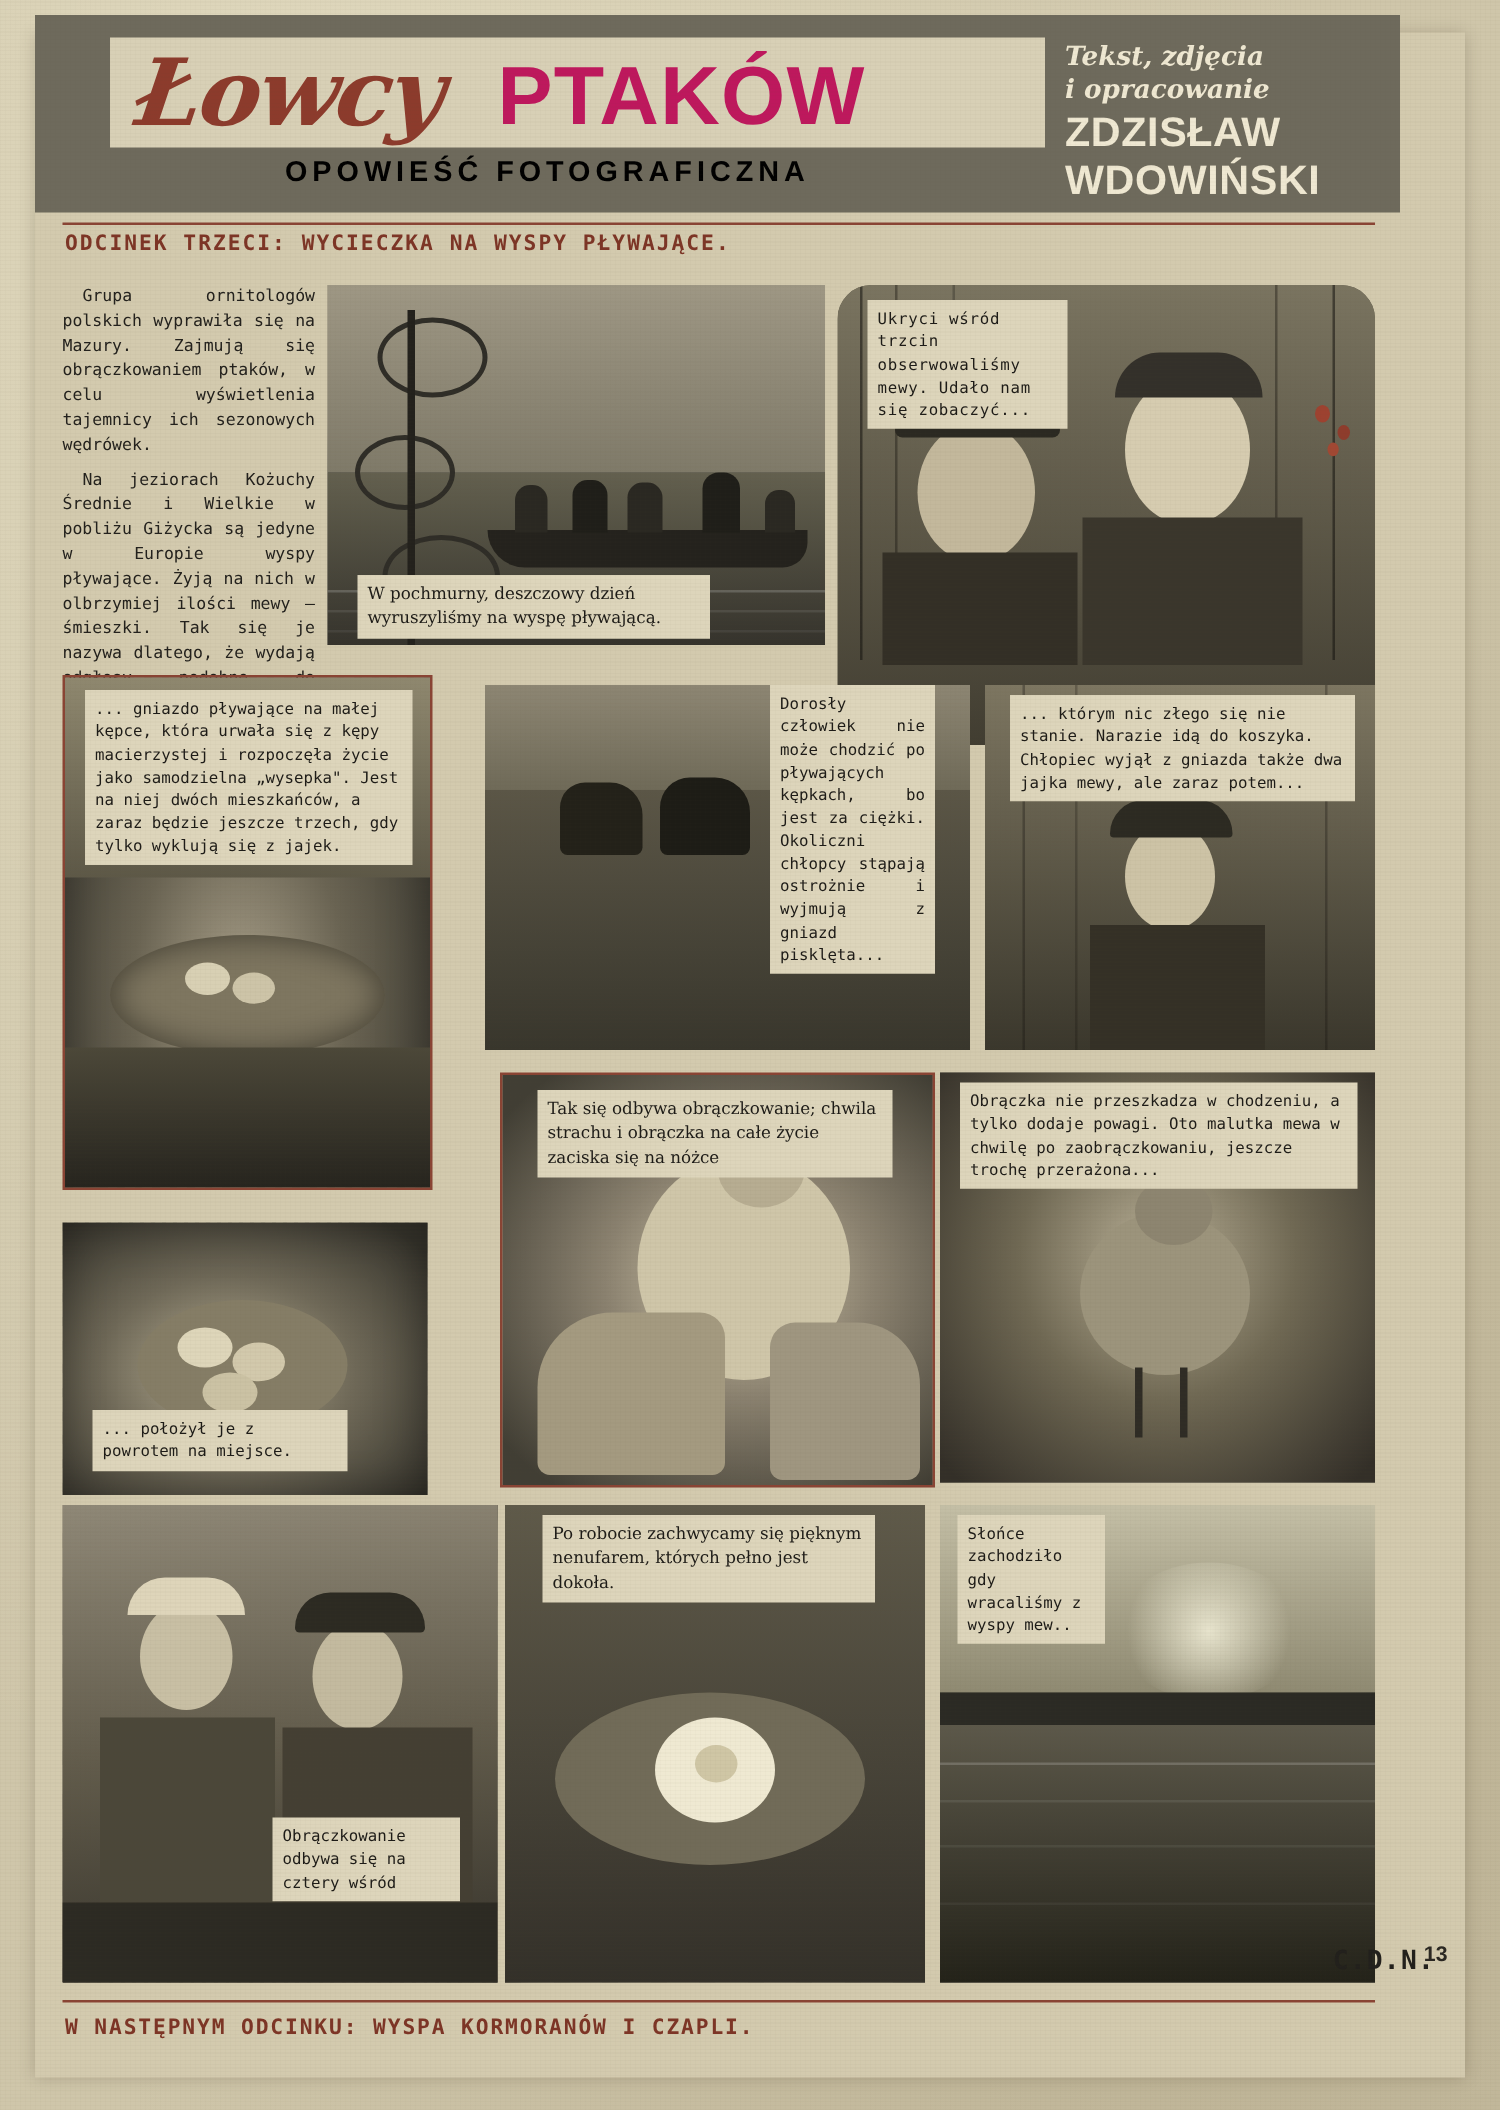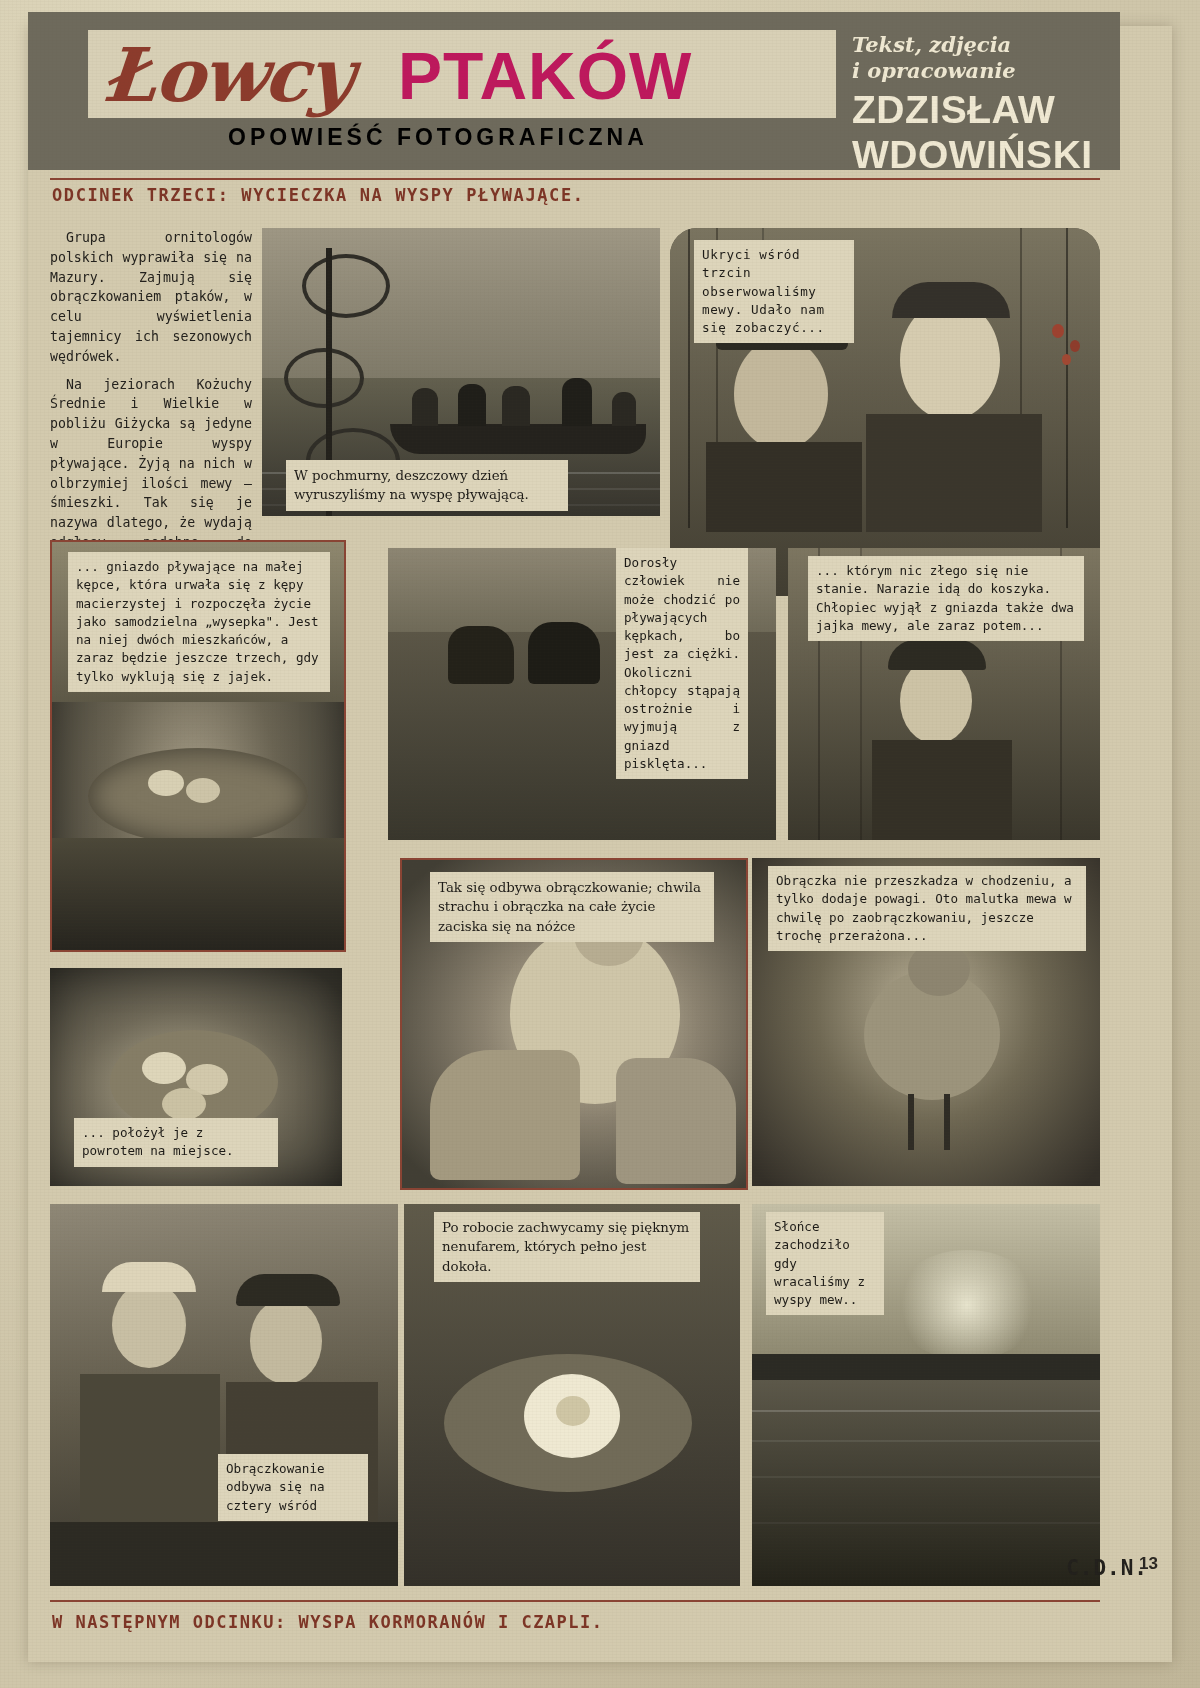"ZDZISŁAW" .credit .name { font-size: 39px -> 33px }
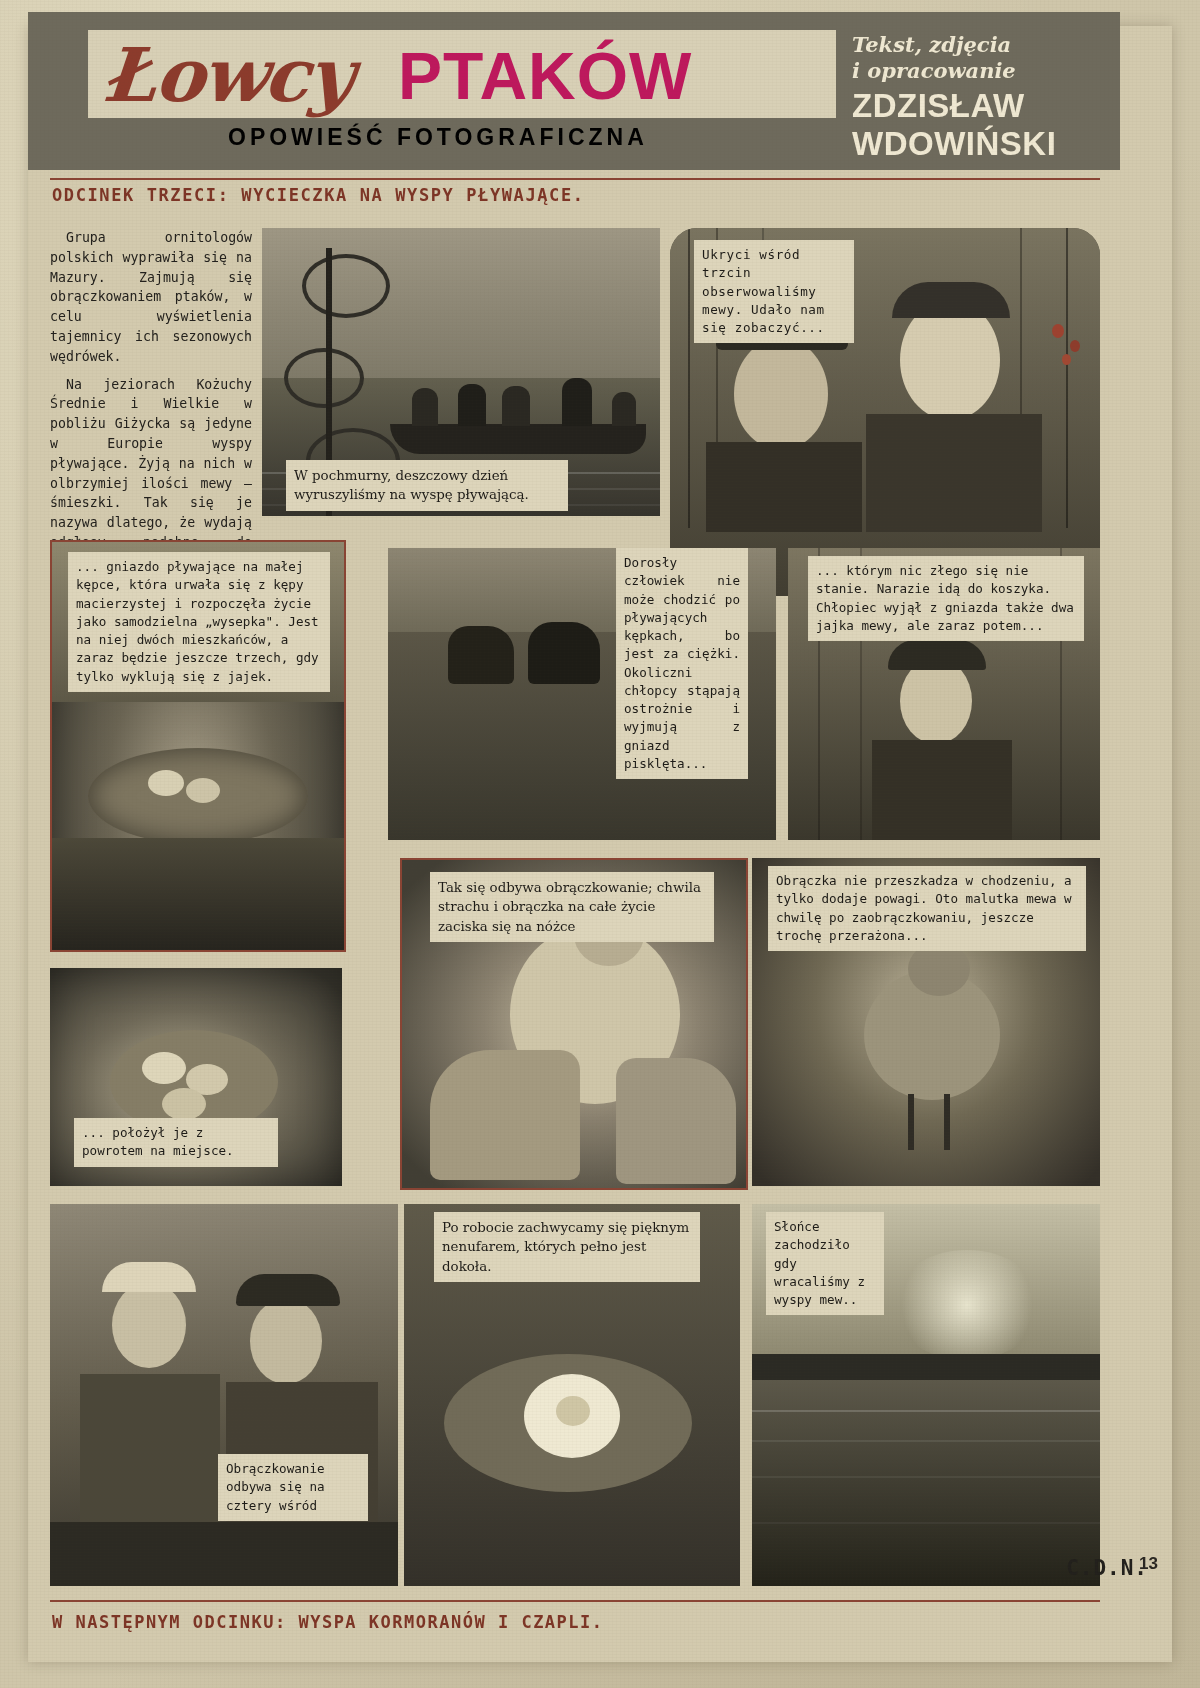"... położył je z powrotem" .sc-eggs { margin-top: none -> 10px }
